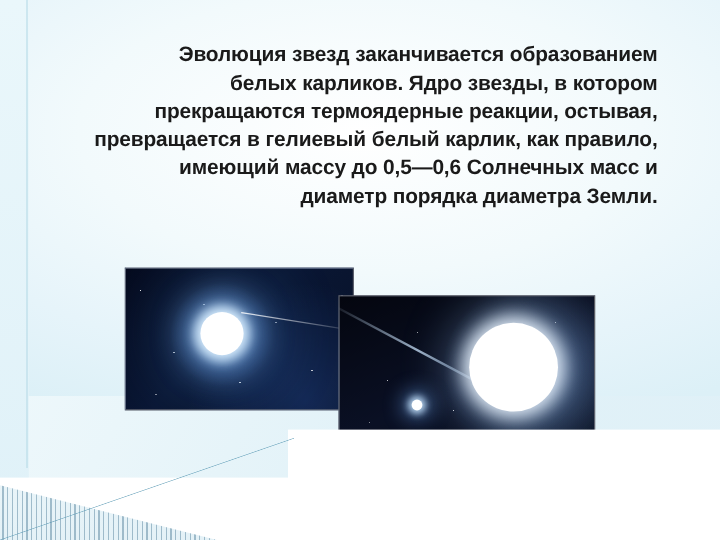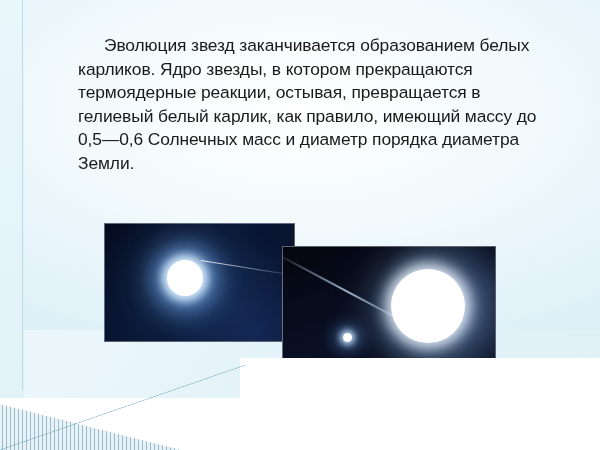"Эволюция звезд заканчивается" .title-text { font-weight: normal -> bold; text-align: left -> right }
